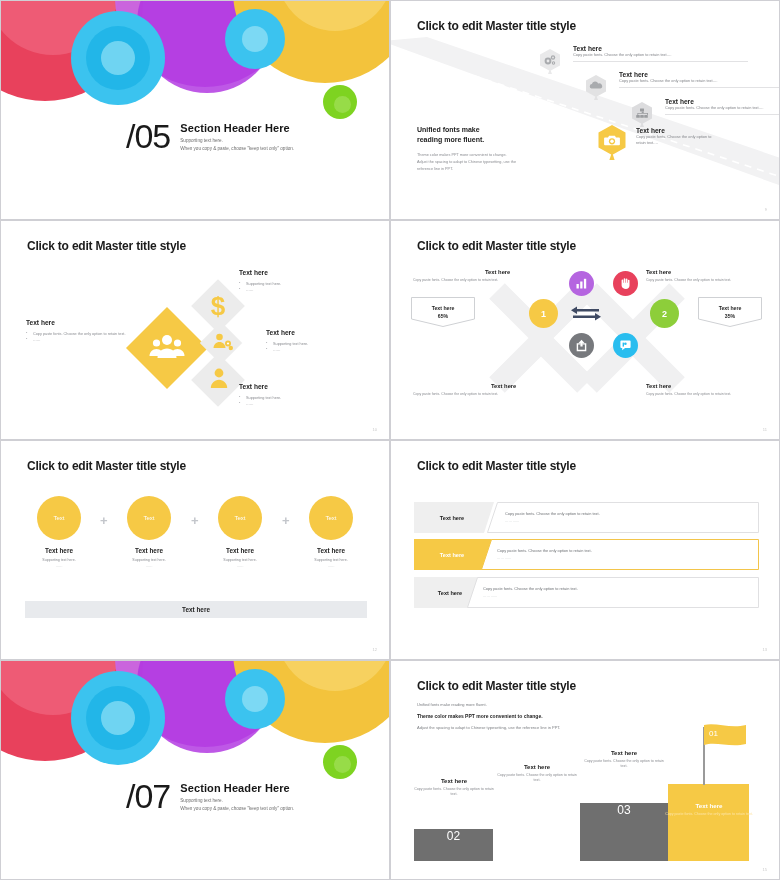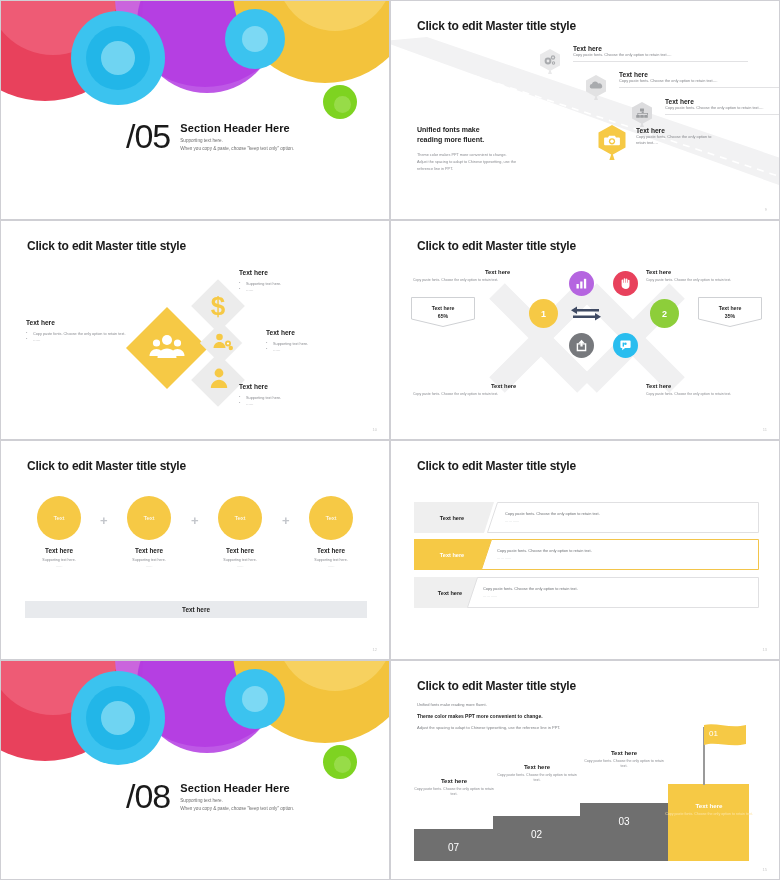"/08" div.cover-num { text: /08 -> /07 }
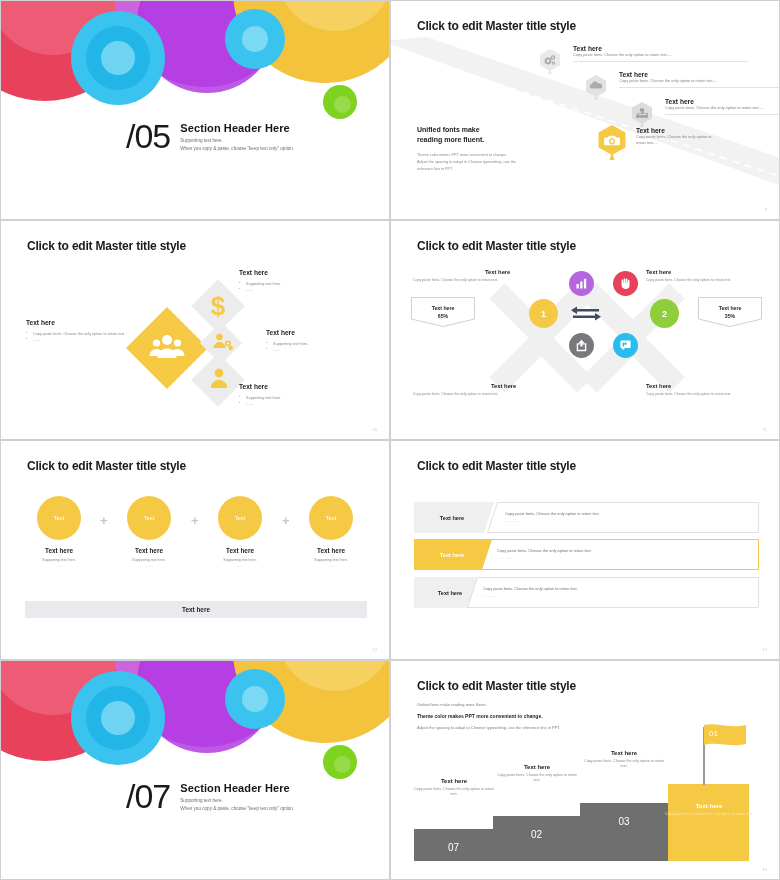"03" .step .sn { font-size: 10px -> 12px; margin-top: 13px -> none }
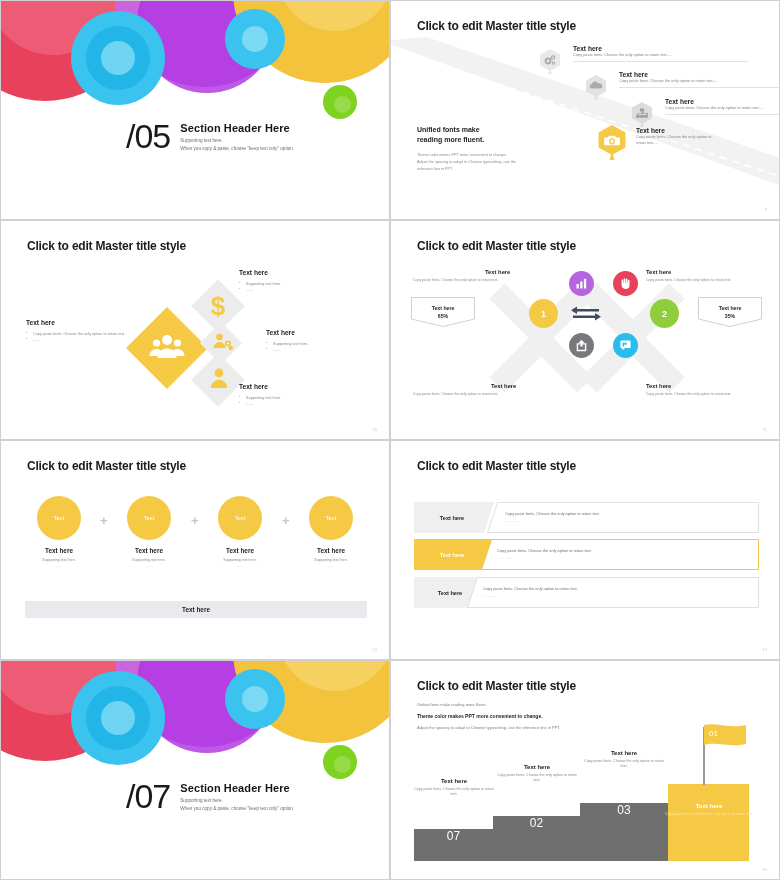"02" div.step { html: <div> <span>02</span> </div> -> none }
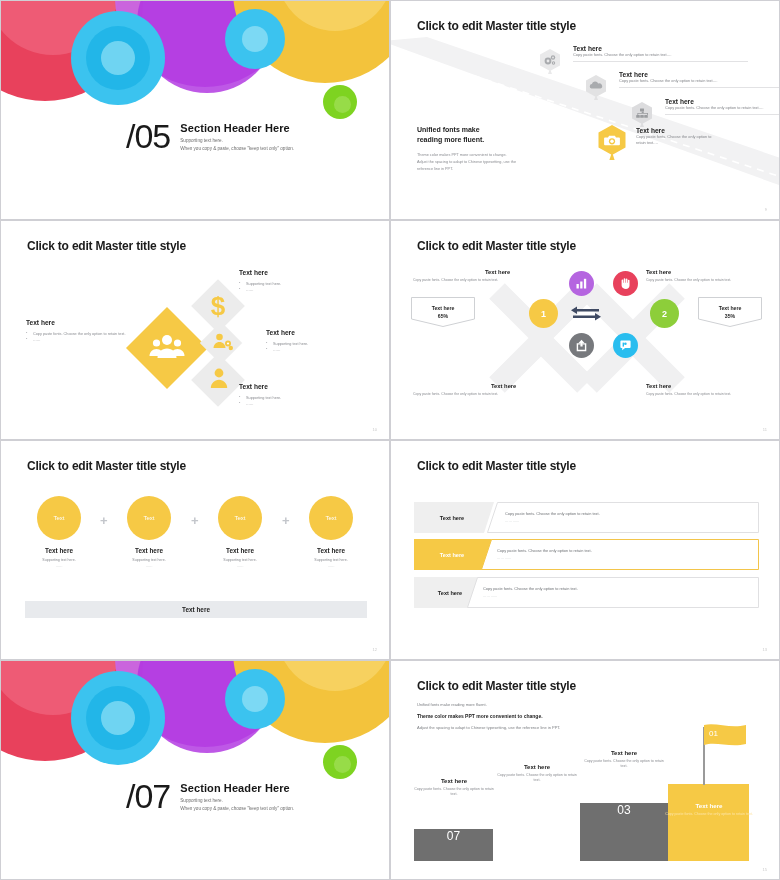"07" span.sn { text: 07 -> 02 }
